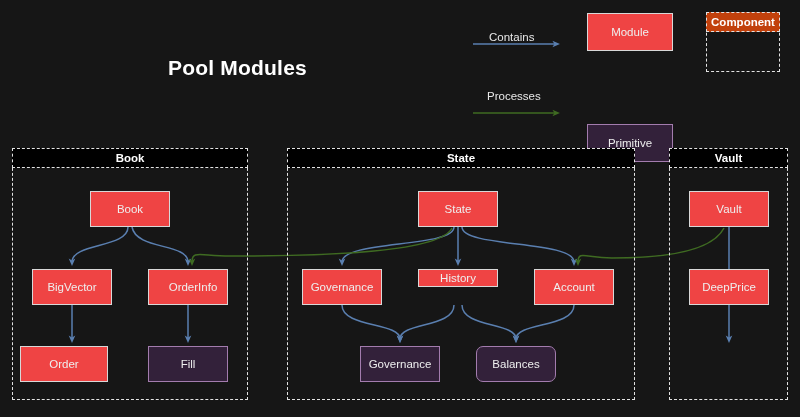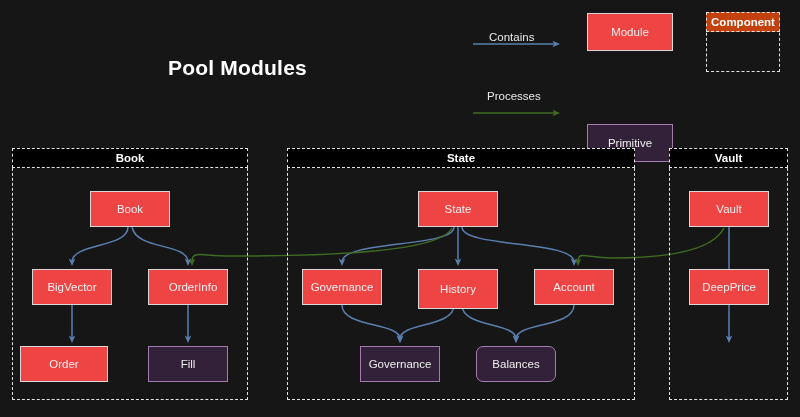"History" div.node { height: 40px -> 18px }
